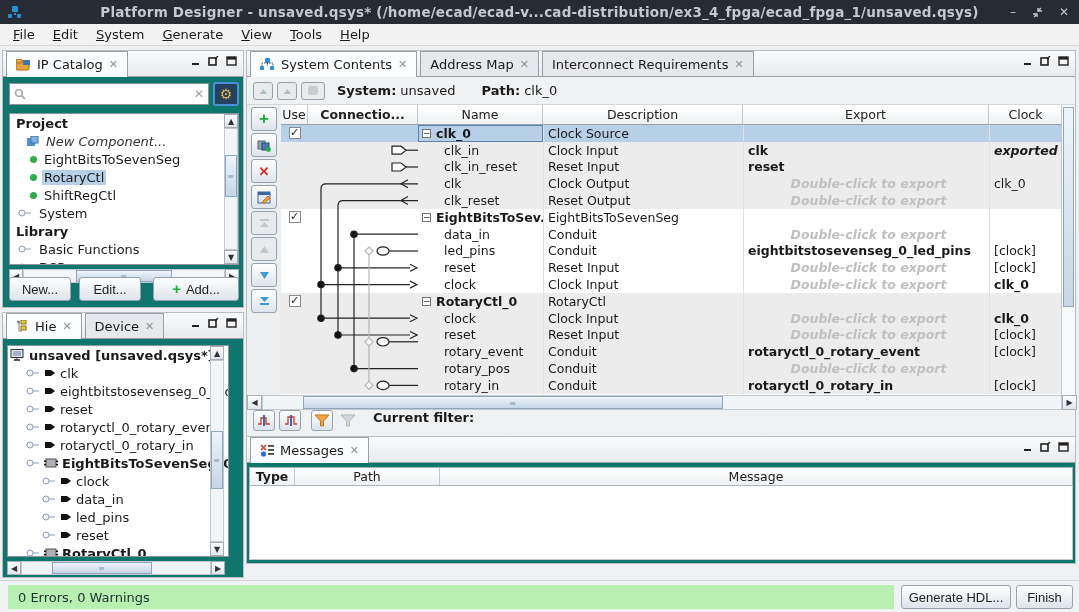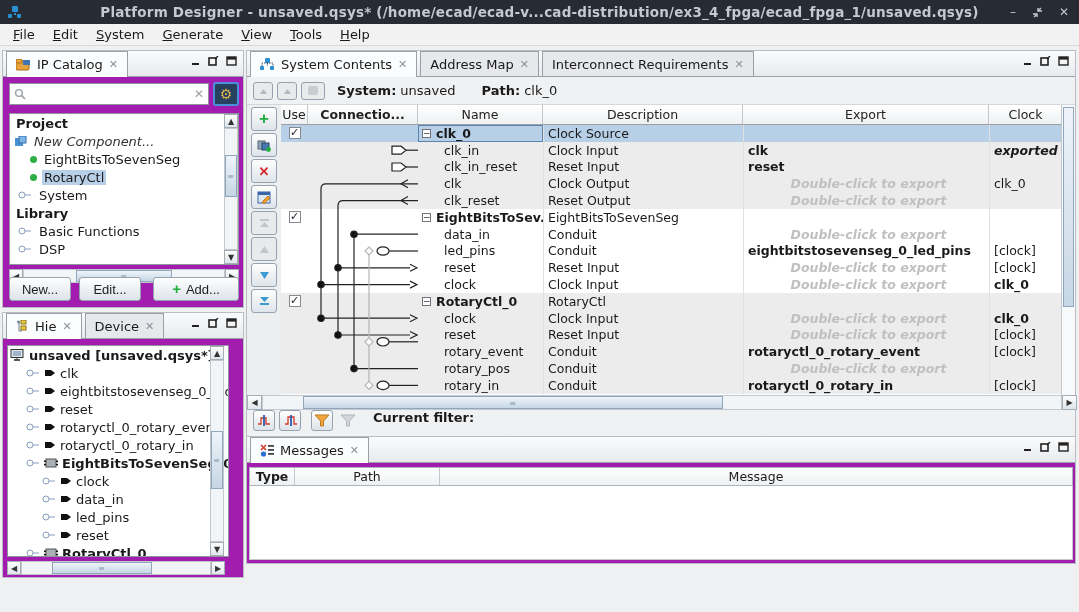"IP Catalog" .panel { background: #a21caf -> #0f766e }
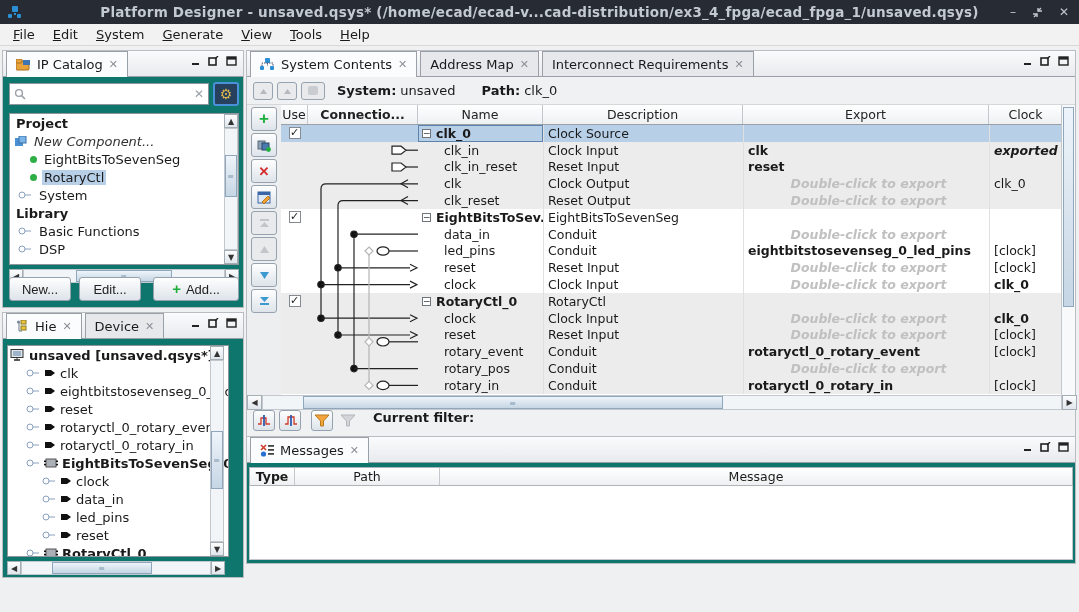"New Component..." div.titem { padding-left: 4px -> 16px }
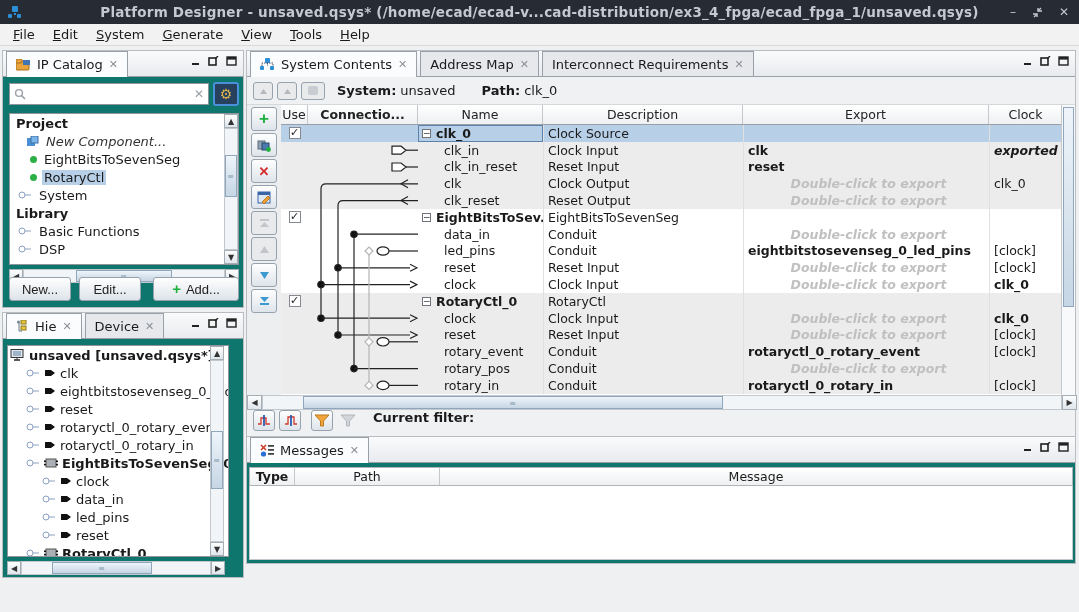"ShiftRegCtl" div.titem { html: none -> <div> <span></span> <span>ShiftRegCtl</span> </div> }
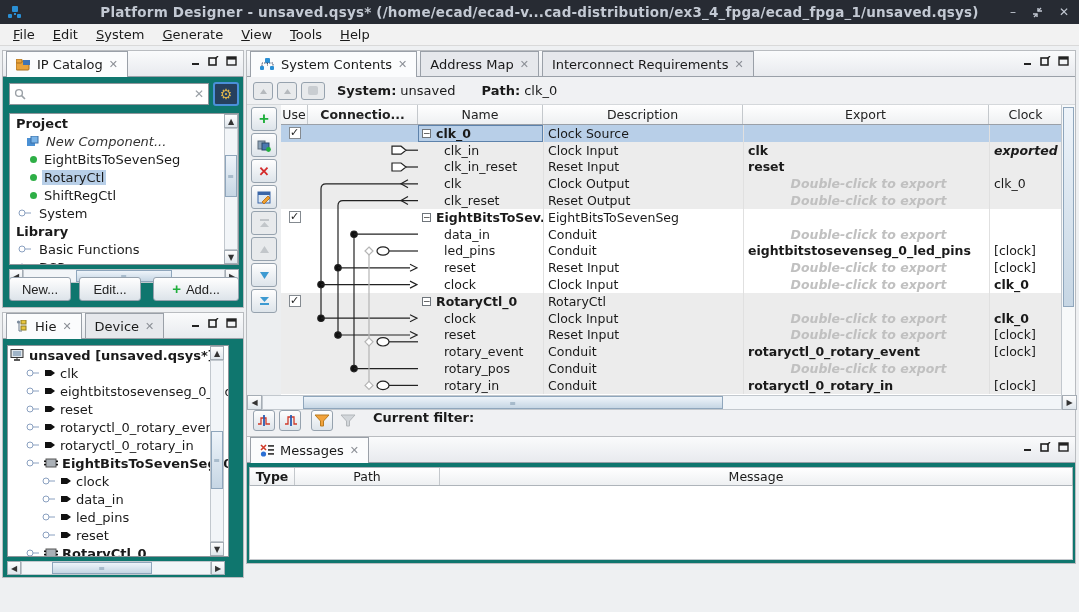"0 Errors, 0 Warnings" div.statusbar { html: none -> <div> <div>0 Errors, 0 Warnings</div> <button>Generate HDL...</button> <button>Finish</button> </div> }
